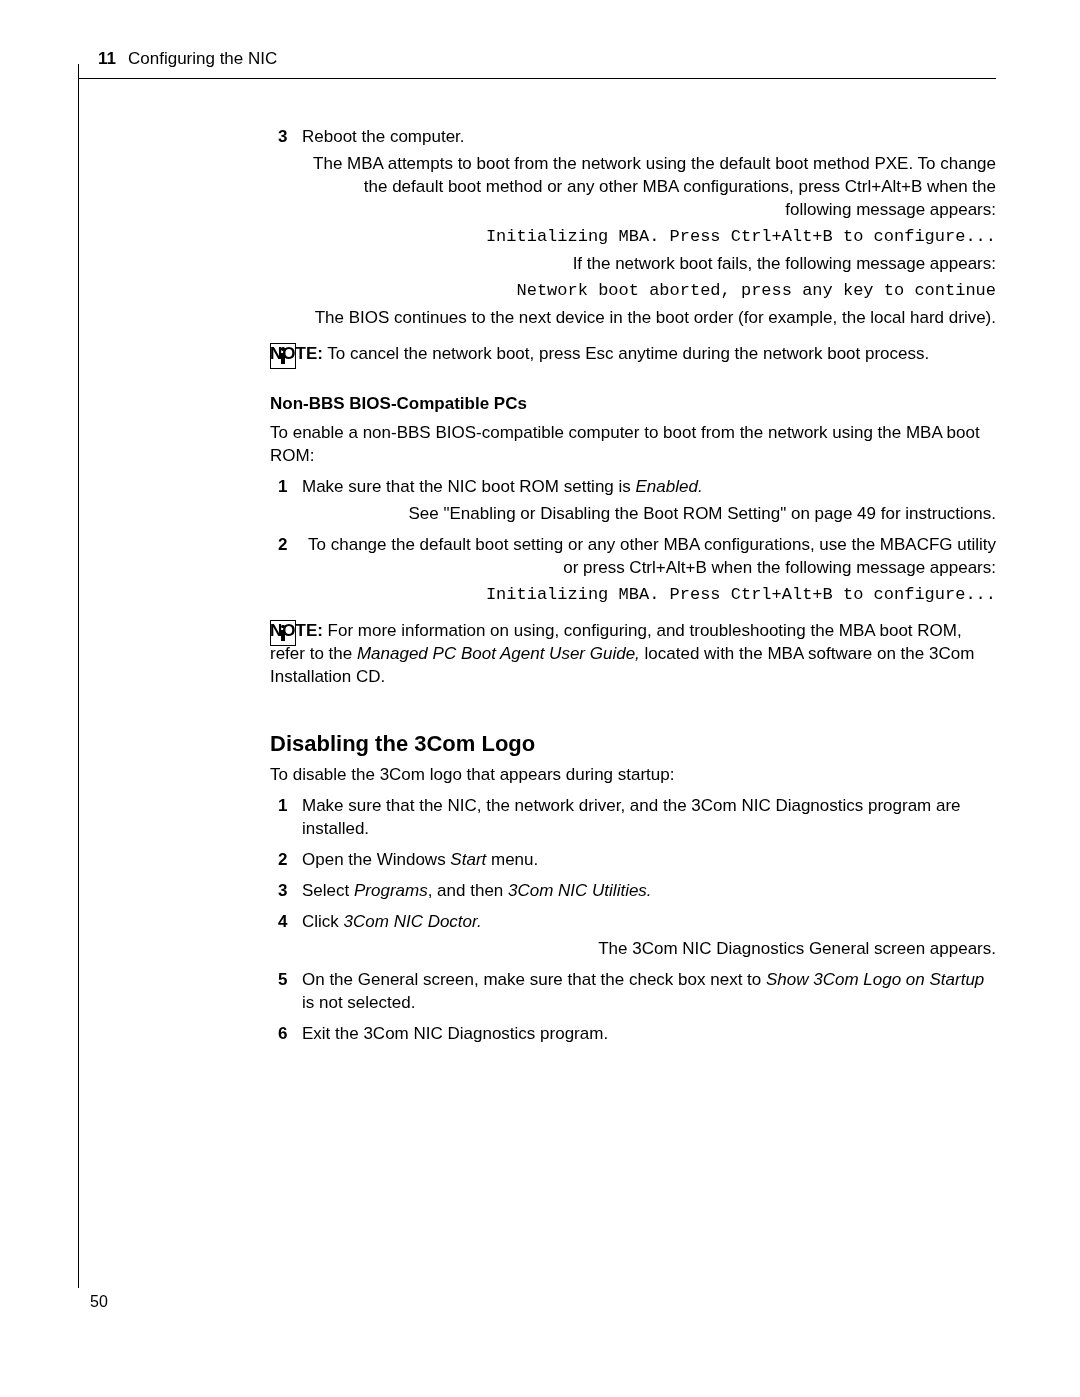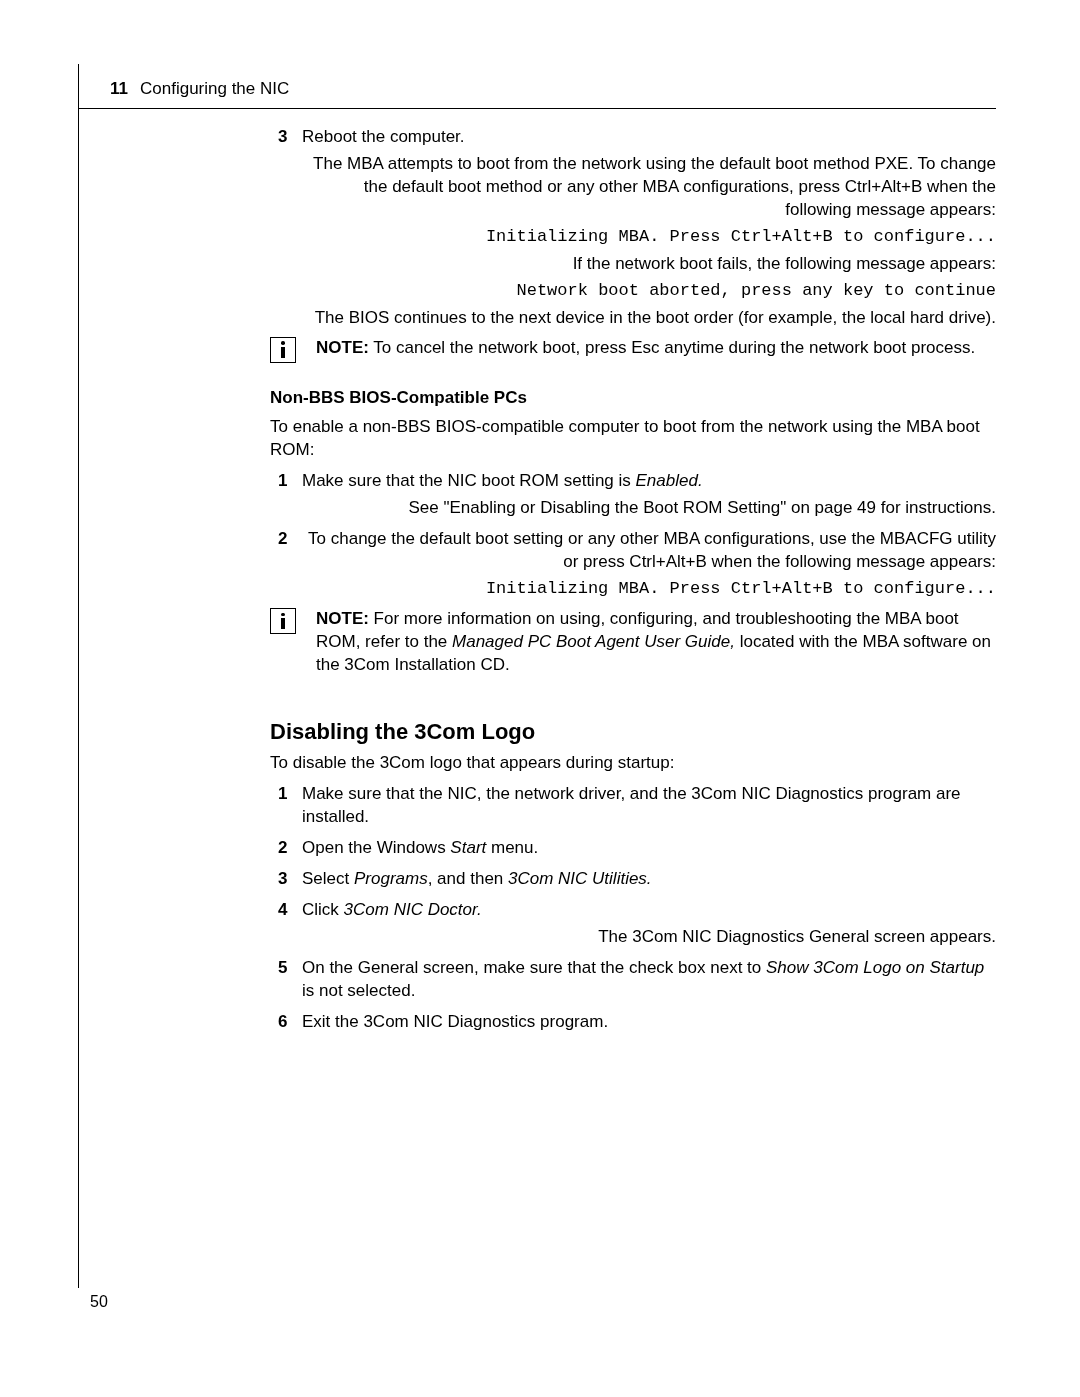"11" .header { padding-left: 32px -> 20px; top: 78px -> 48px }
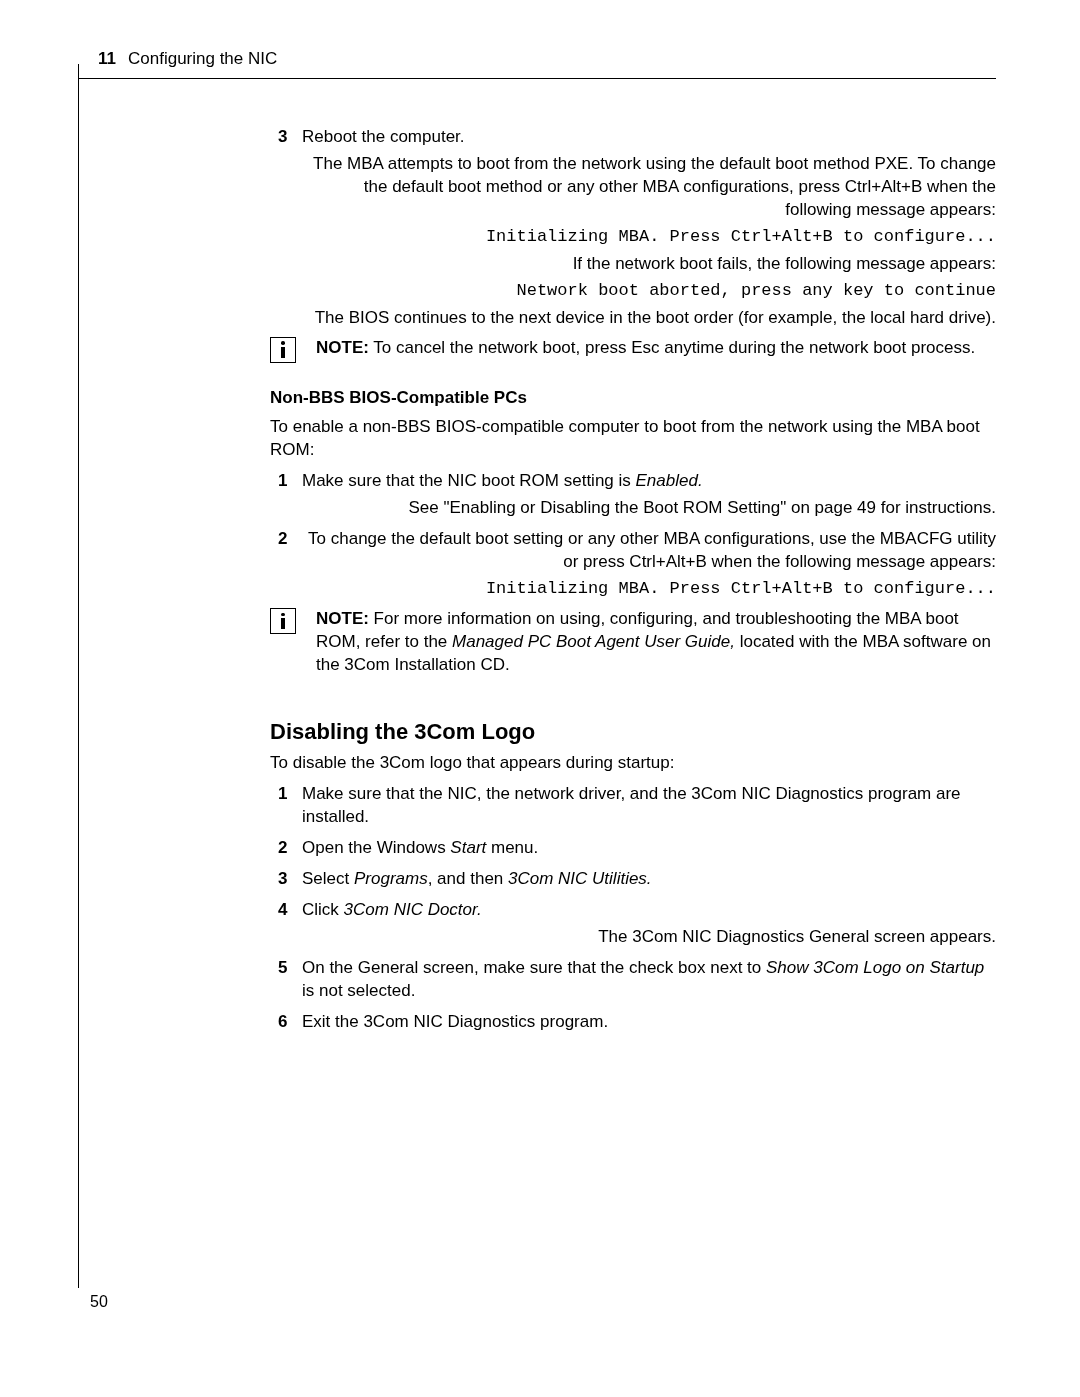"NOTE: To cancel the network" .note-block { margin-top: 7px -> 13px; padding-left: 46px -> none }
